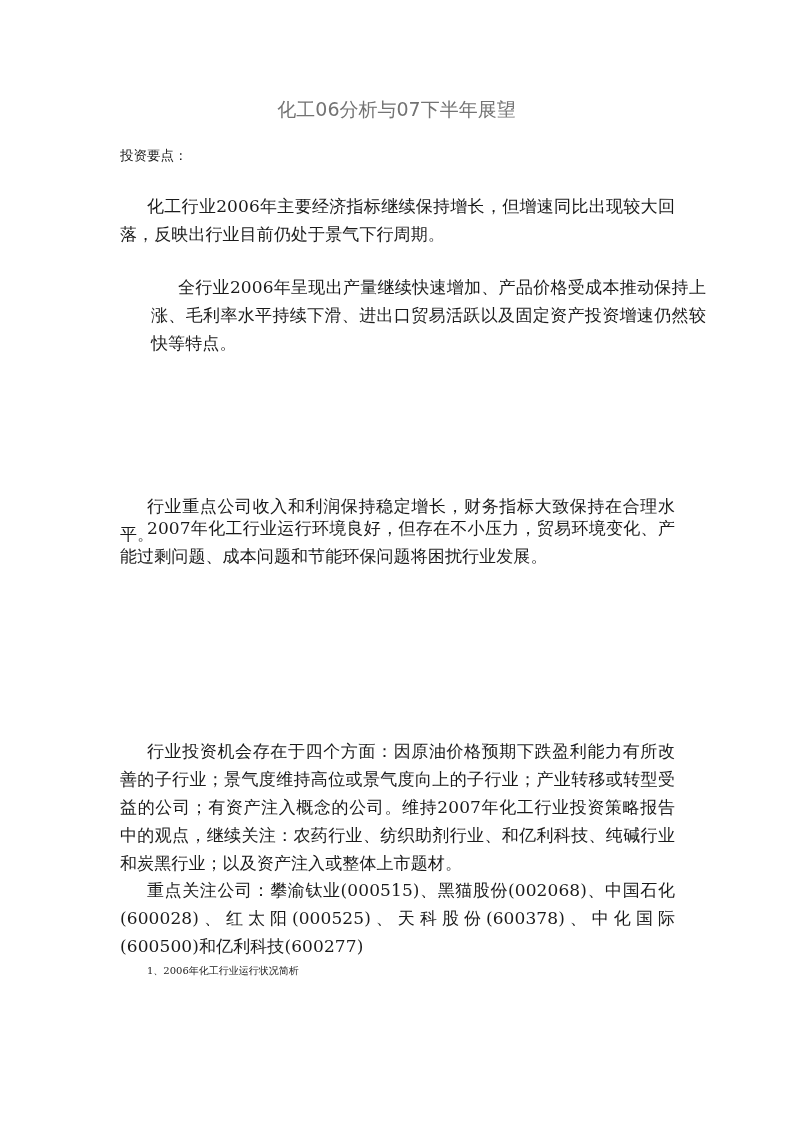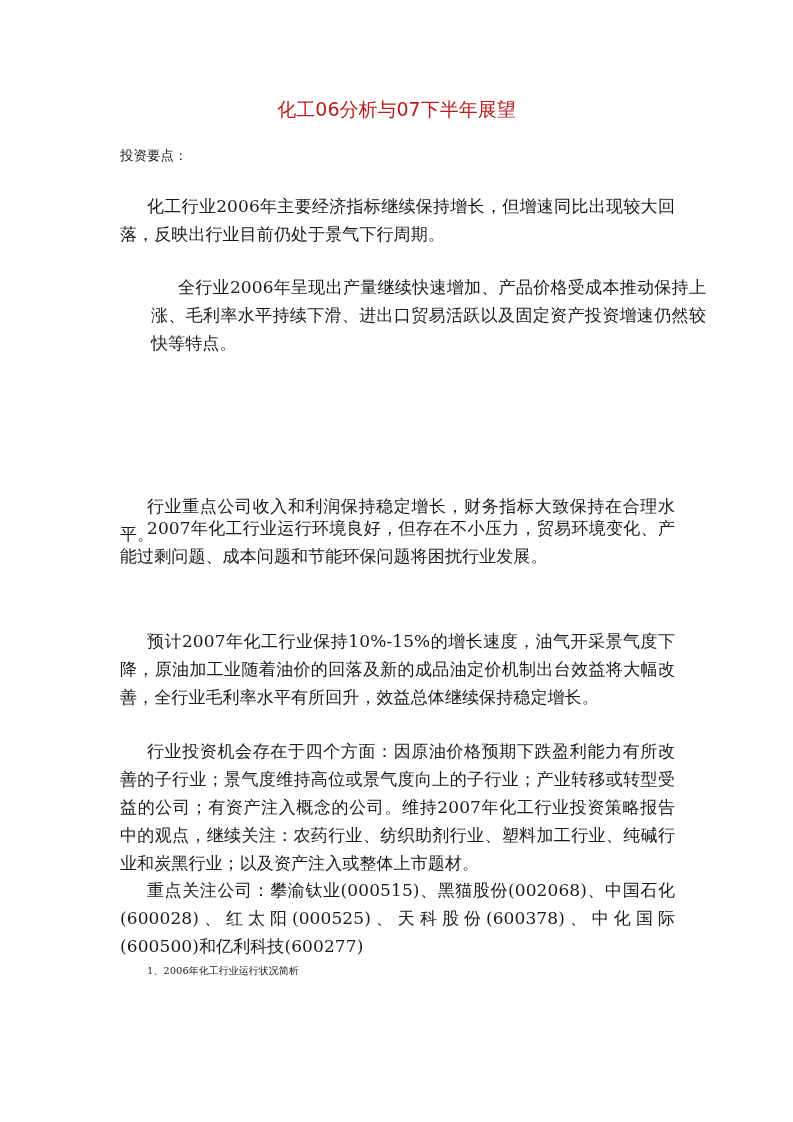"化工06分析与07下半年展望" .title { color: #b91c1c -> #737373 }
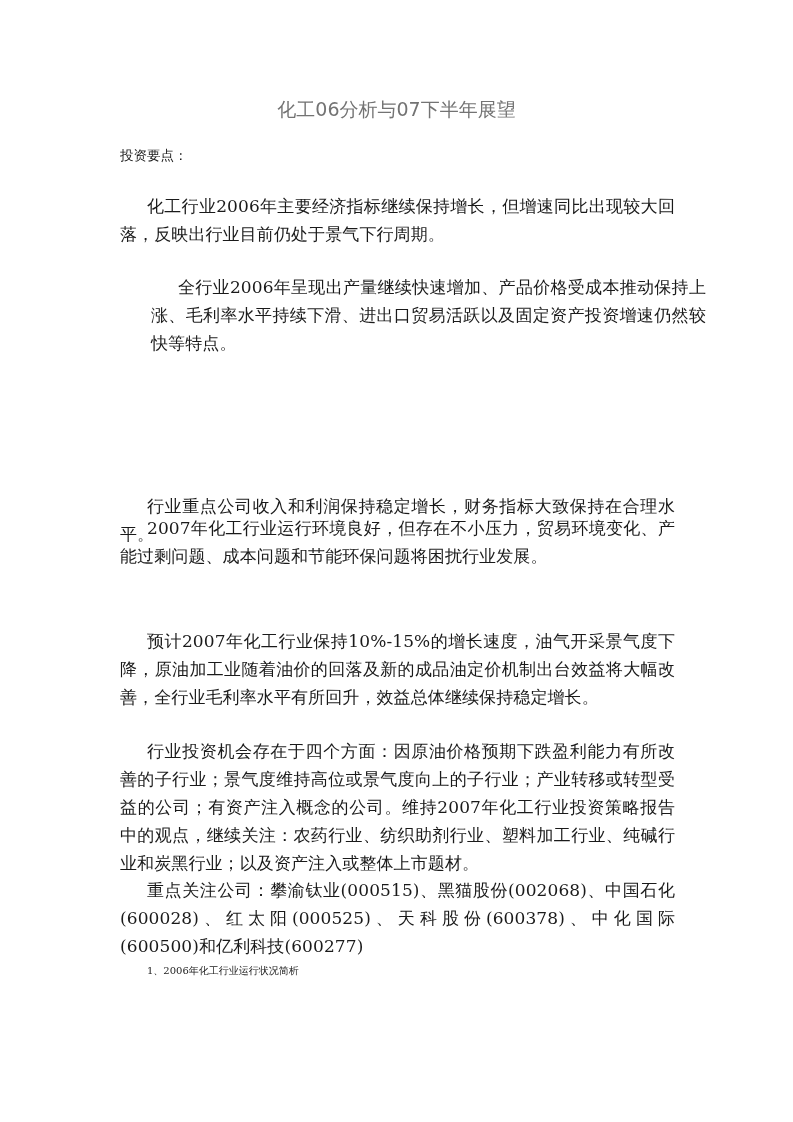"预计2007年化工行业保持10%-15%的增长速度，油气开采景气度下降，原油加工" div.para { html: <div>预计2007年化工行业保持10%-15%的增长速度，油气开采景气度下降，原油加工业随着油价的回落及新的成品油定价机制出台效益将大幅改善，全行业毛利率水平有所回升，效益总体继续保持稳定增长。</div> -> none }
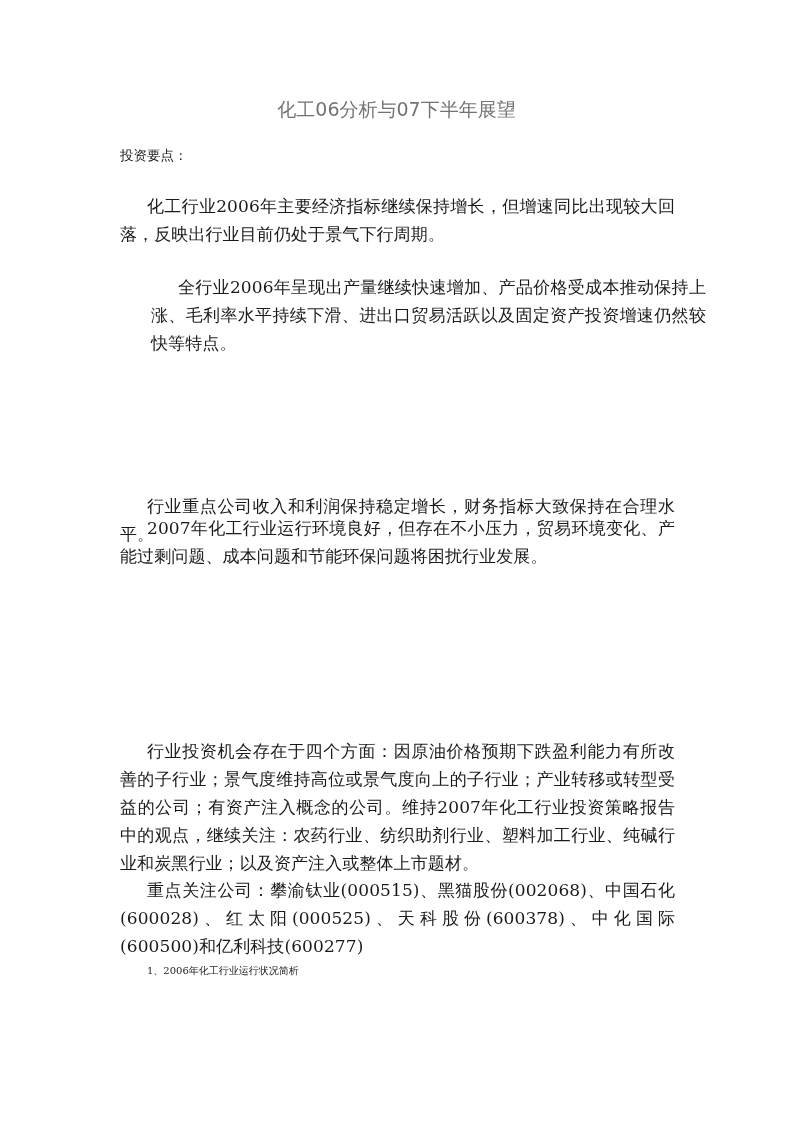"行业投资机会存在于四个方面：因原油价格预期下跌盈利能力有所改善的子行业；景气度维" div.para { text: 塑料加工行业 -> 和亿利科技 }
